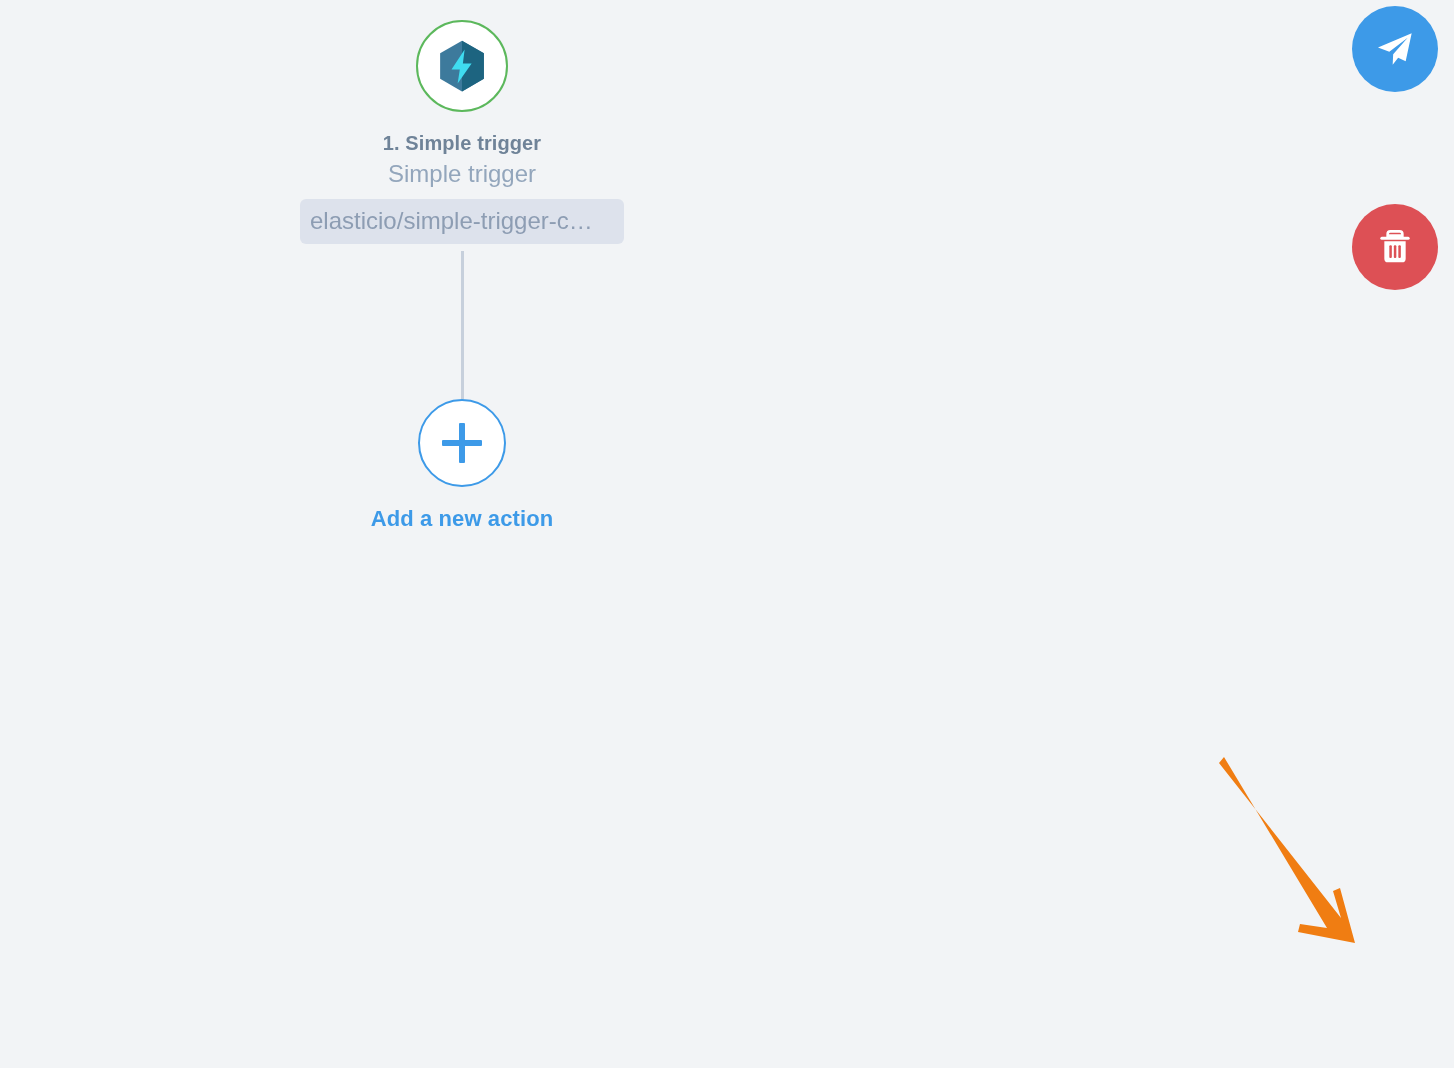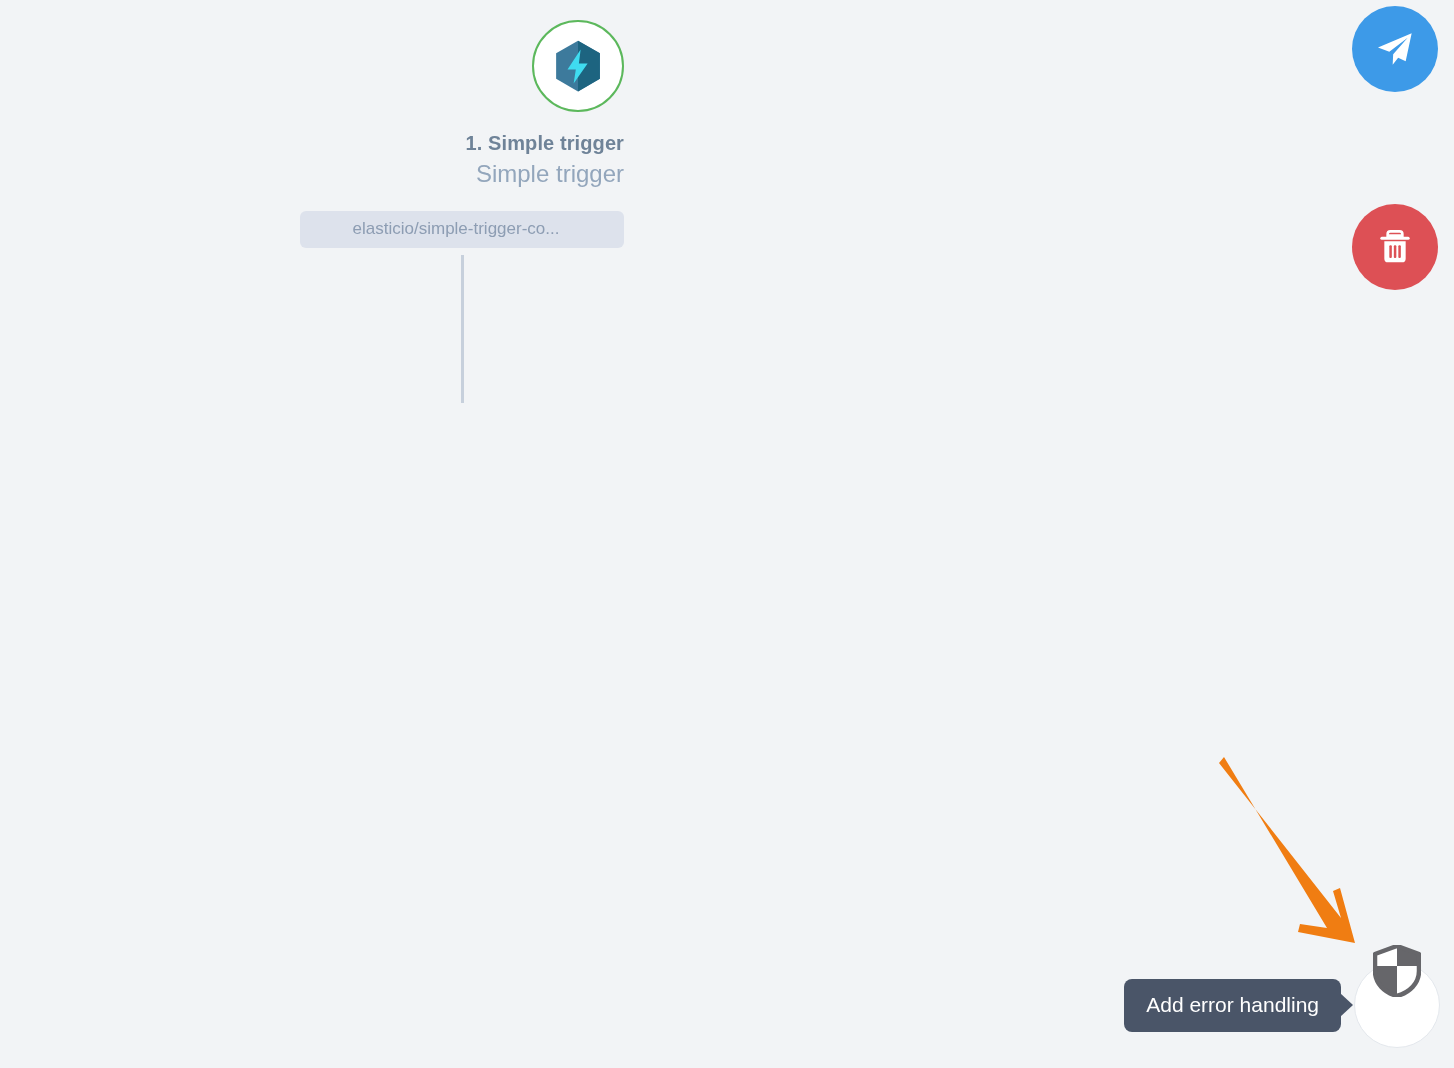"1. Simple trigger" .node { align-items: flex-end -> center }
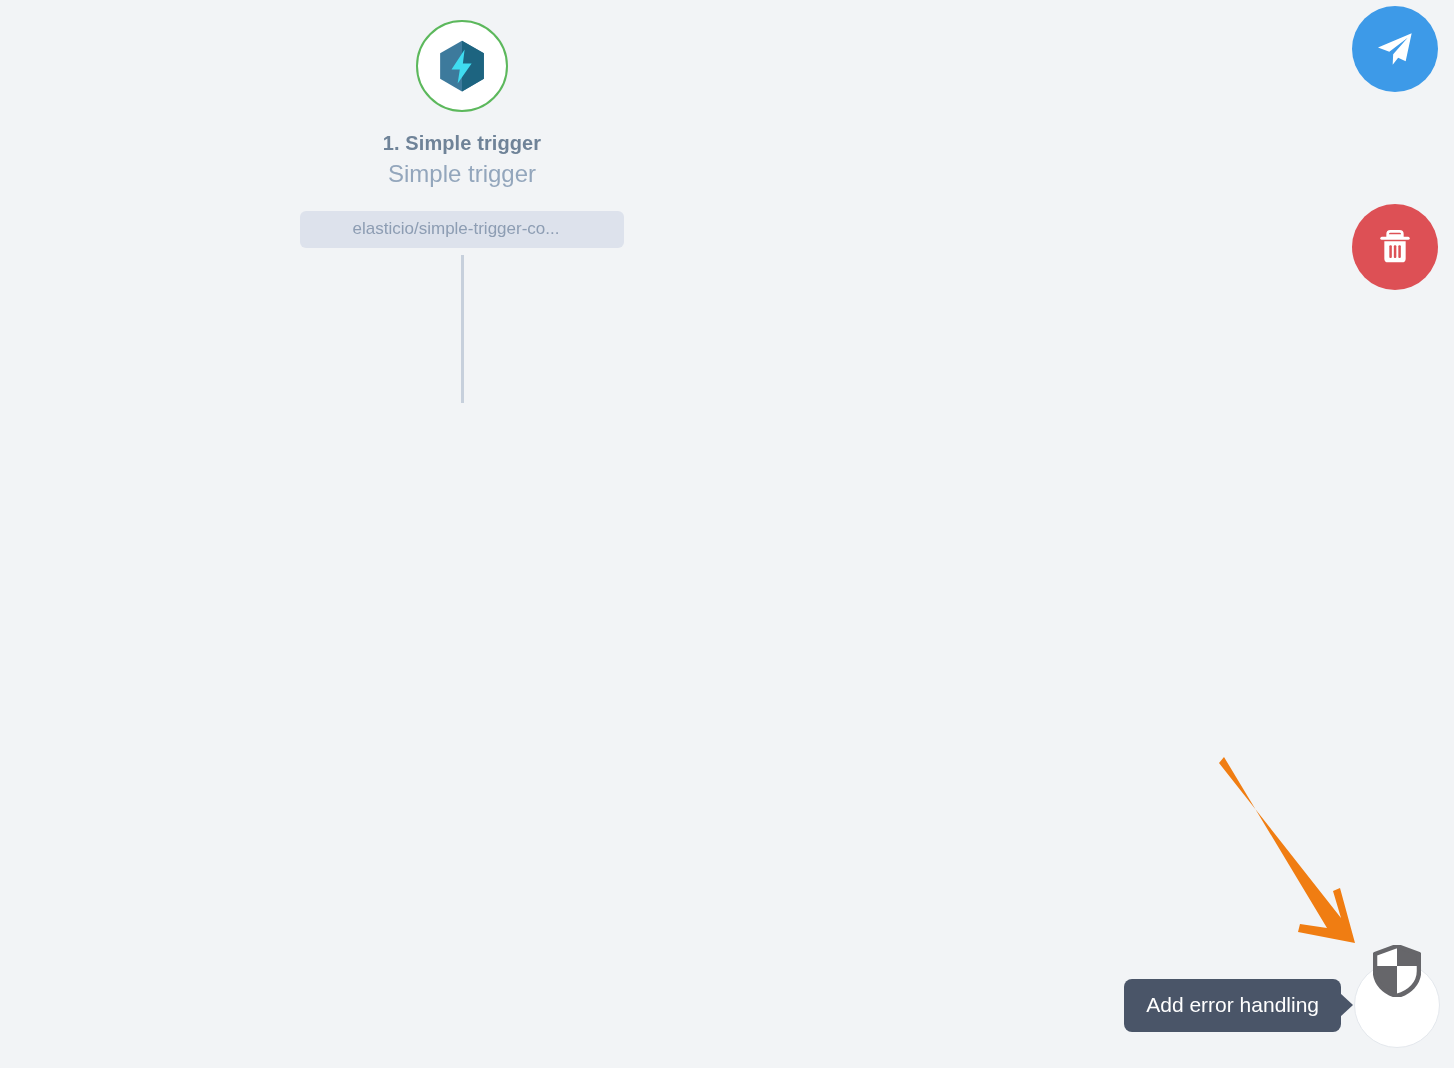"elasticio/simple-trigger-co..." .node-badge { font-size: 17px -> 24px; margin-top: 24px -> 12px }
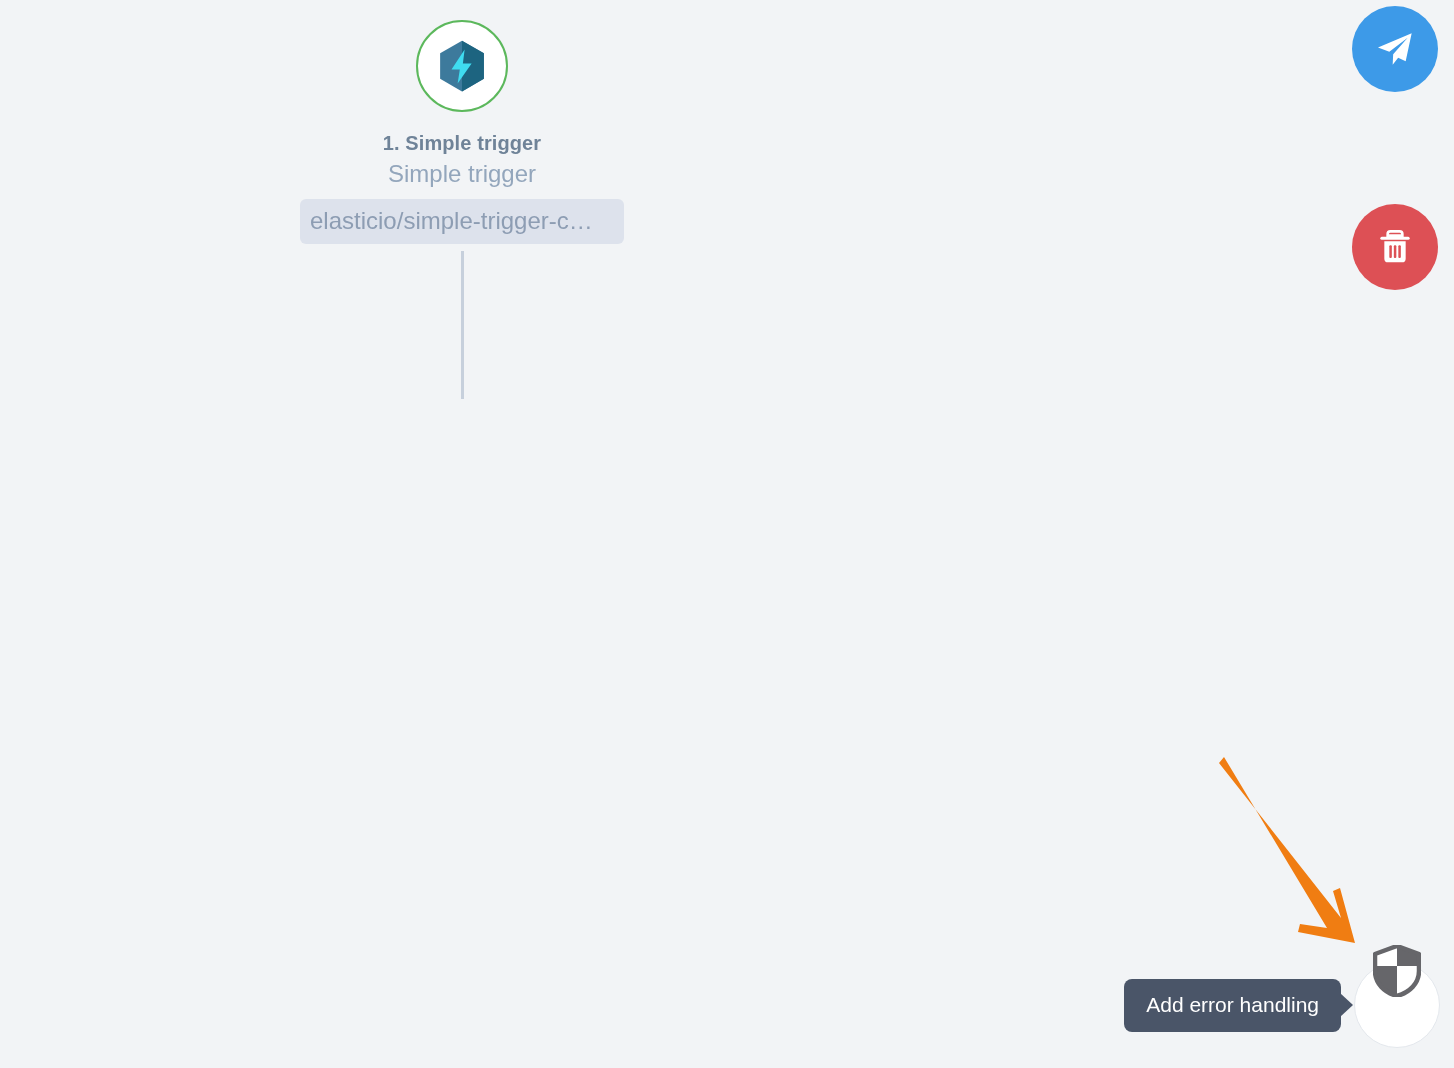"Add a new action" div.node { html: none -> <div> <div> <span></span> </div> <div>Add a new action</div> </div> }
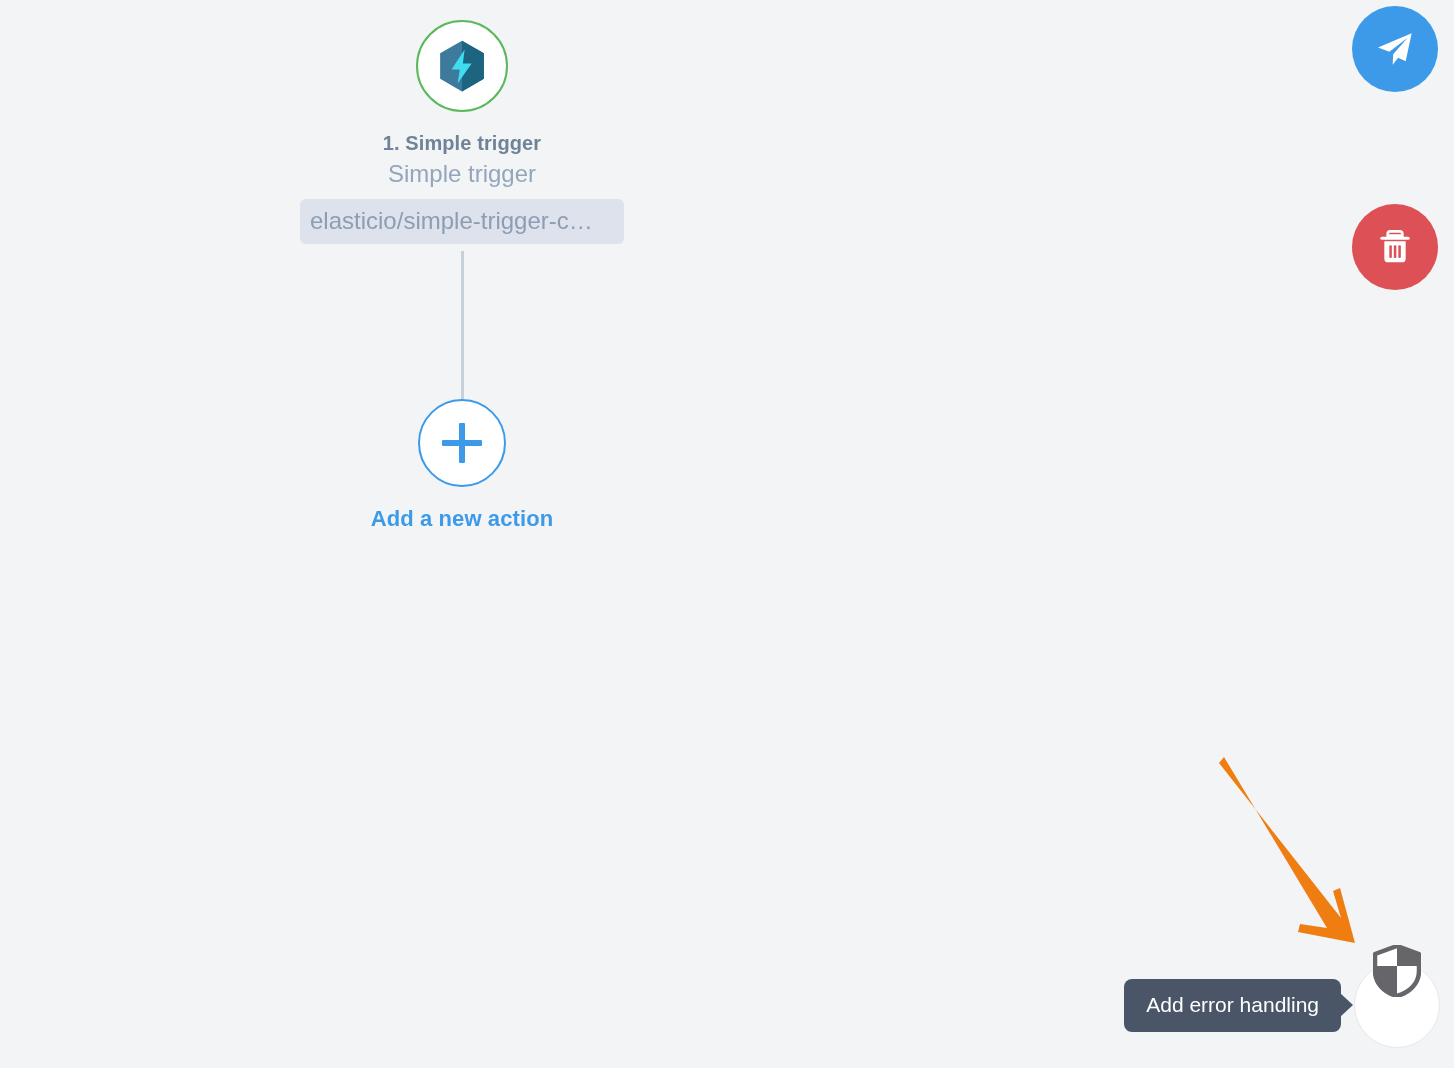"Add error handling" div.error-handling-group { html: <div> <div>Add error handling</div> <button> <svg> <defs> <clipPath> <path></path> </clipPath> </defs> <g> <rect></rect> <rect></rect> <rect></rect> </g> <path></path> </svg> </button> </div> -> none }
